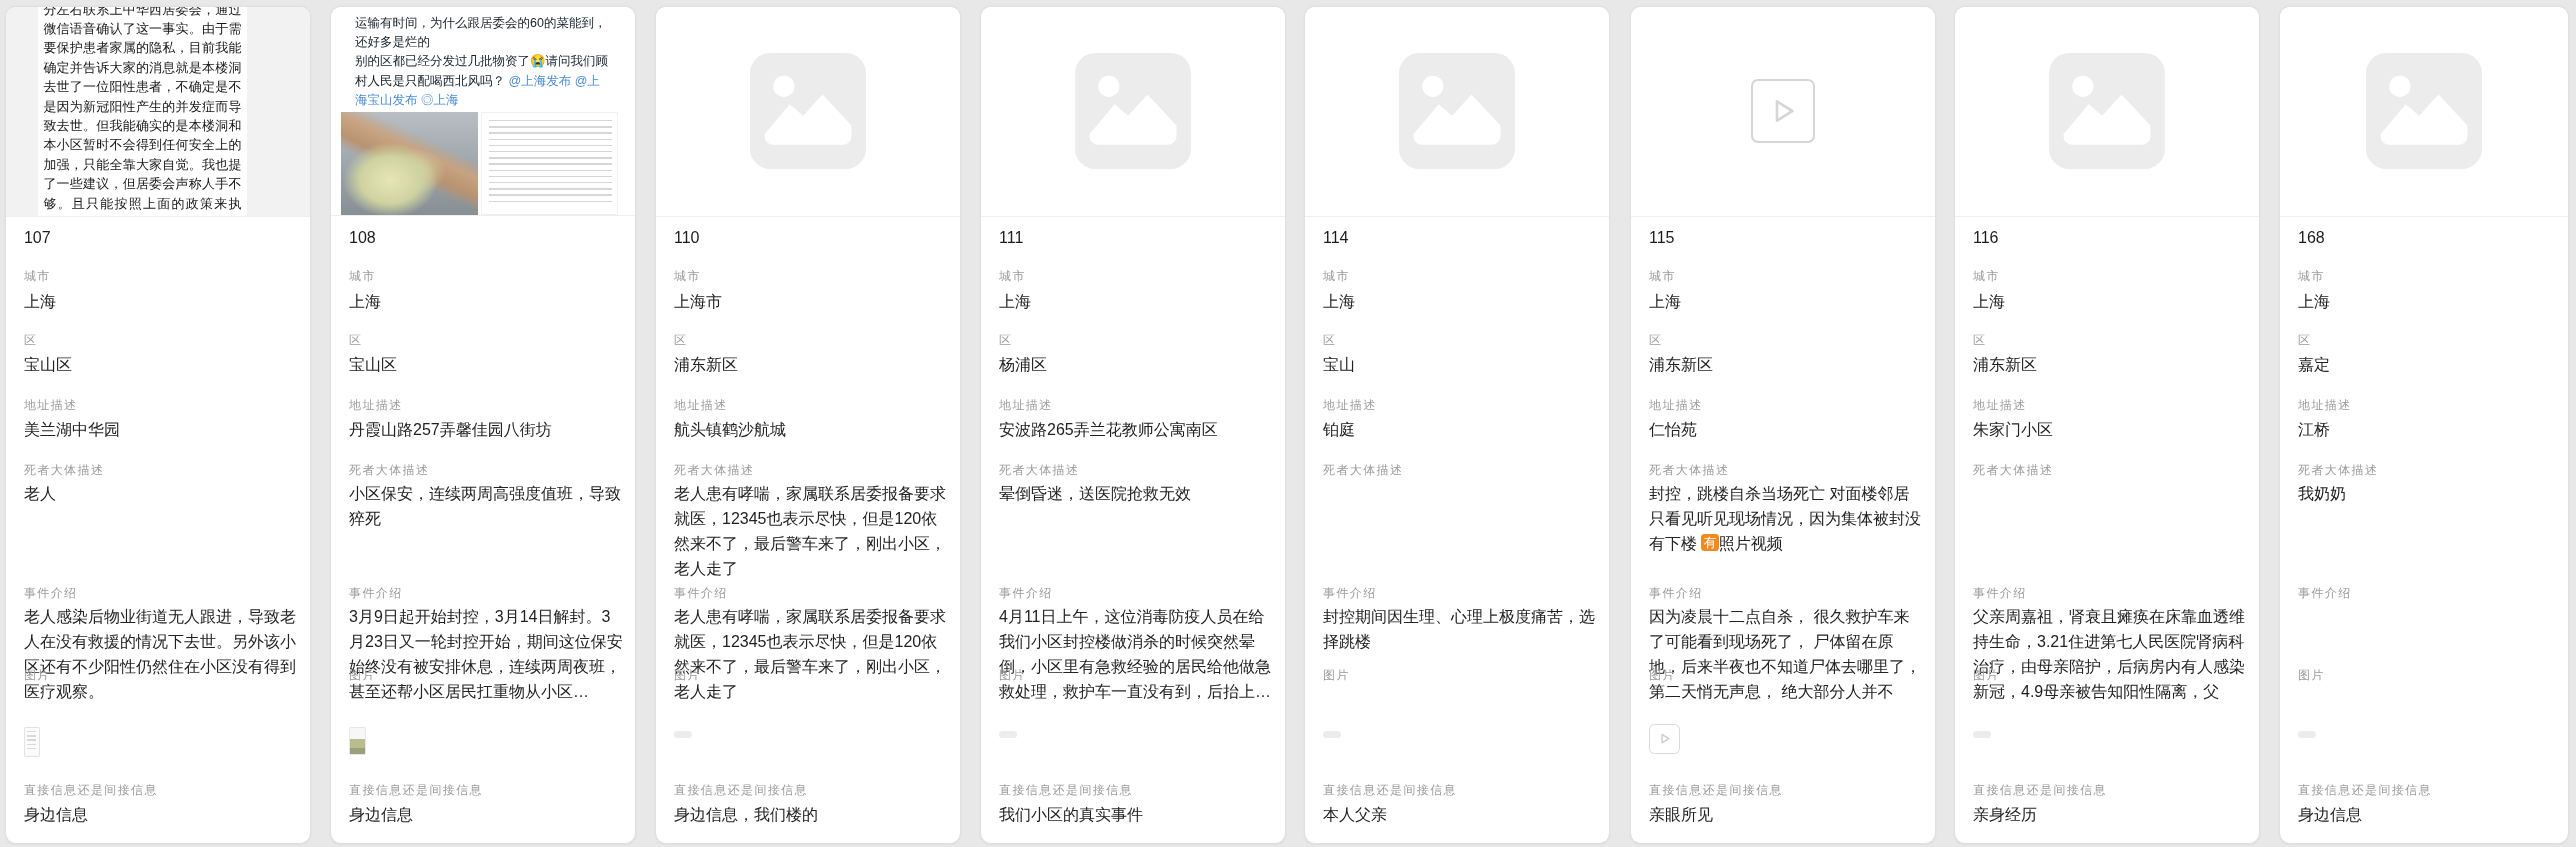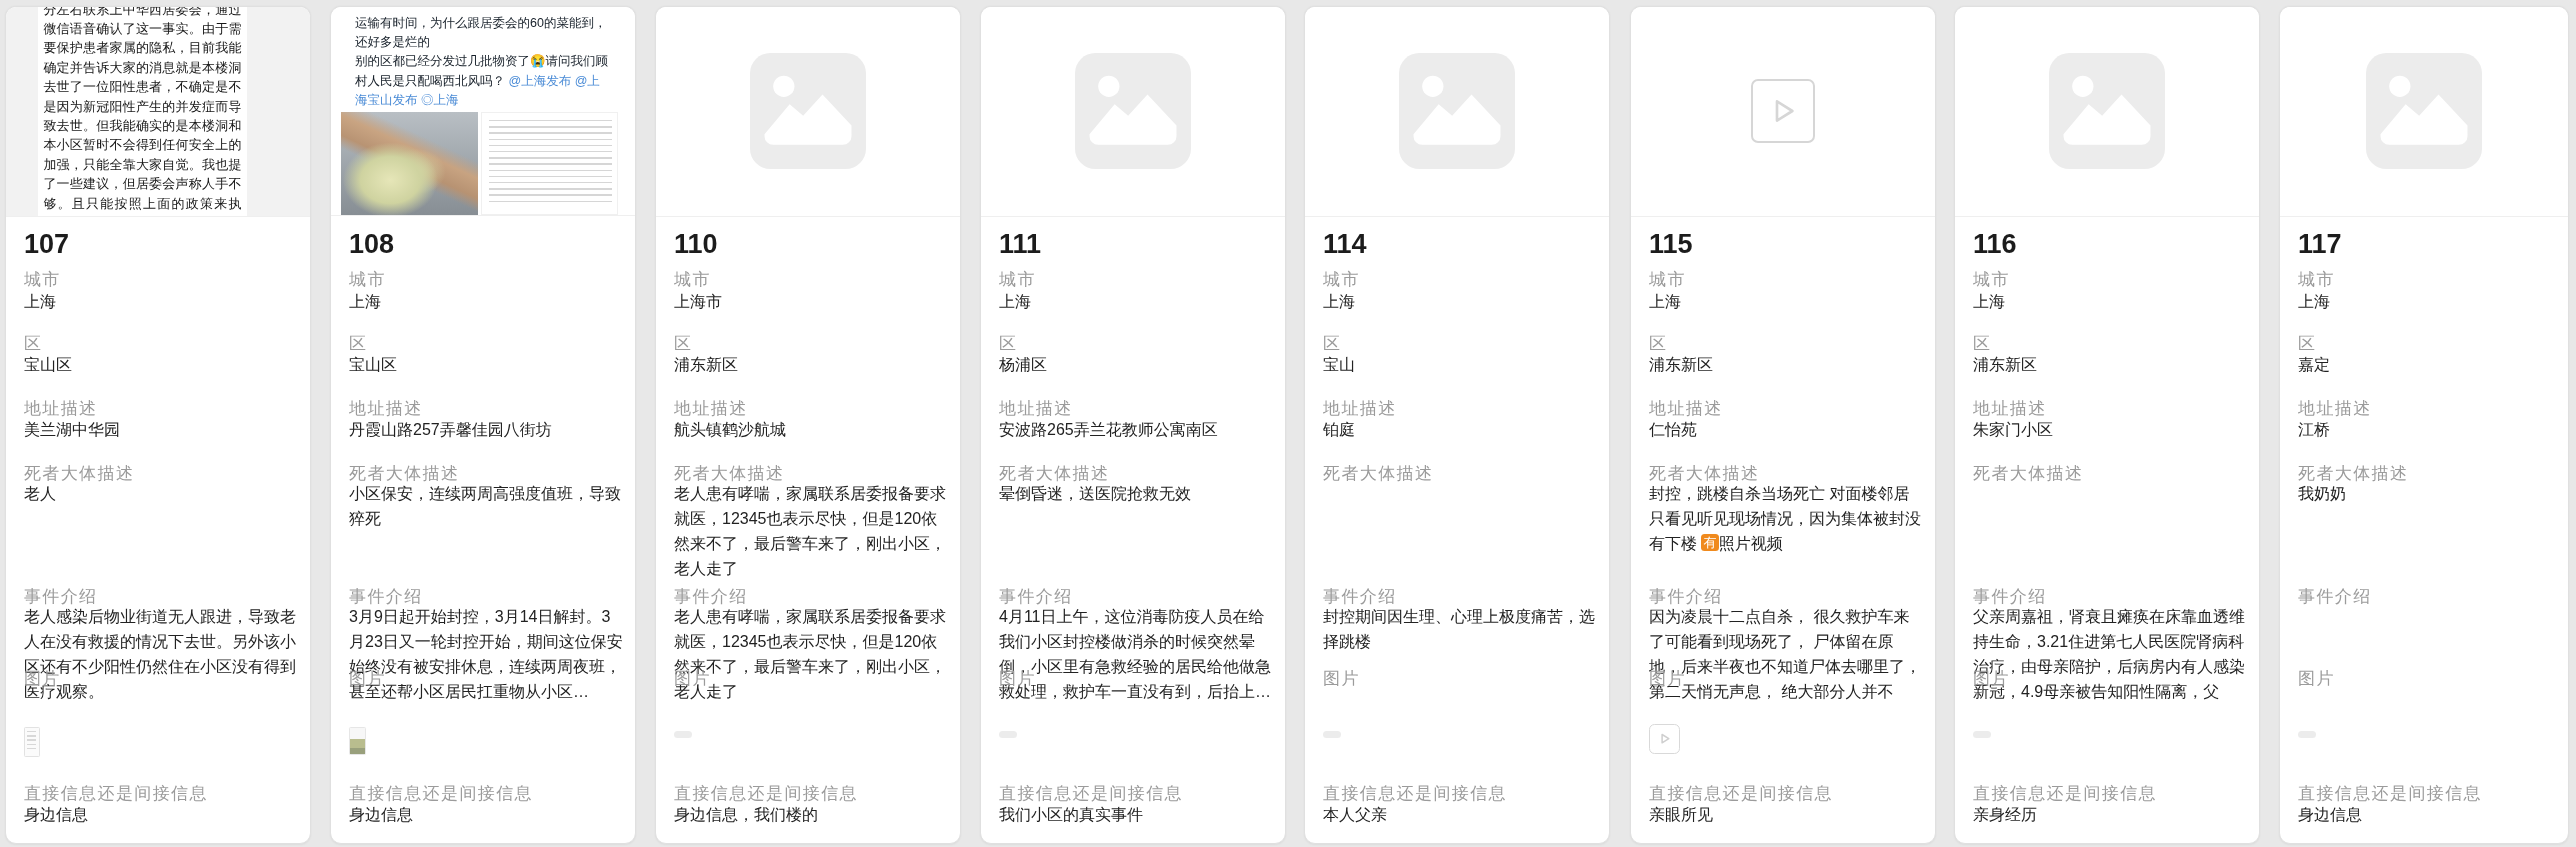"107" .num { font-size: 27px -> 16px; font-weight: 700 -> 400 }
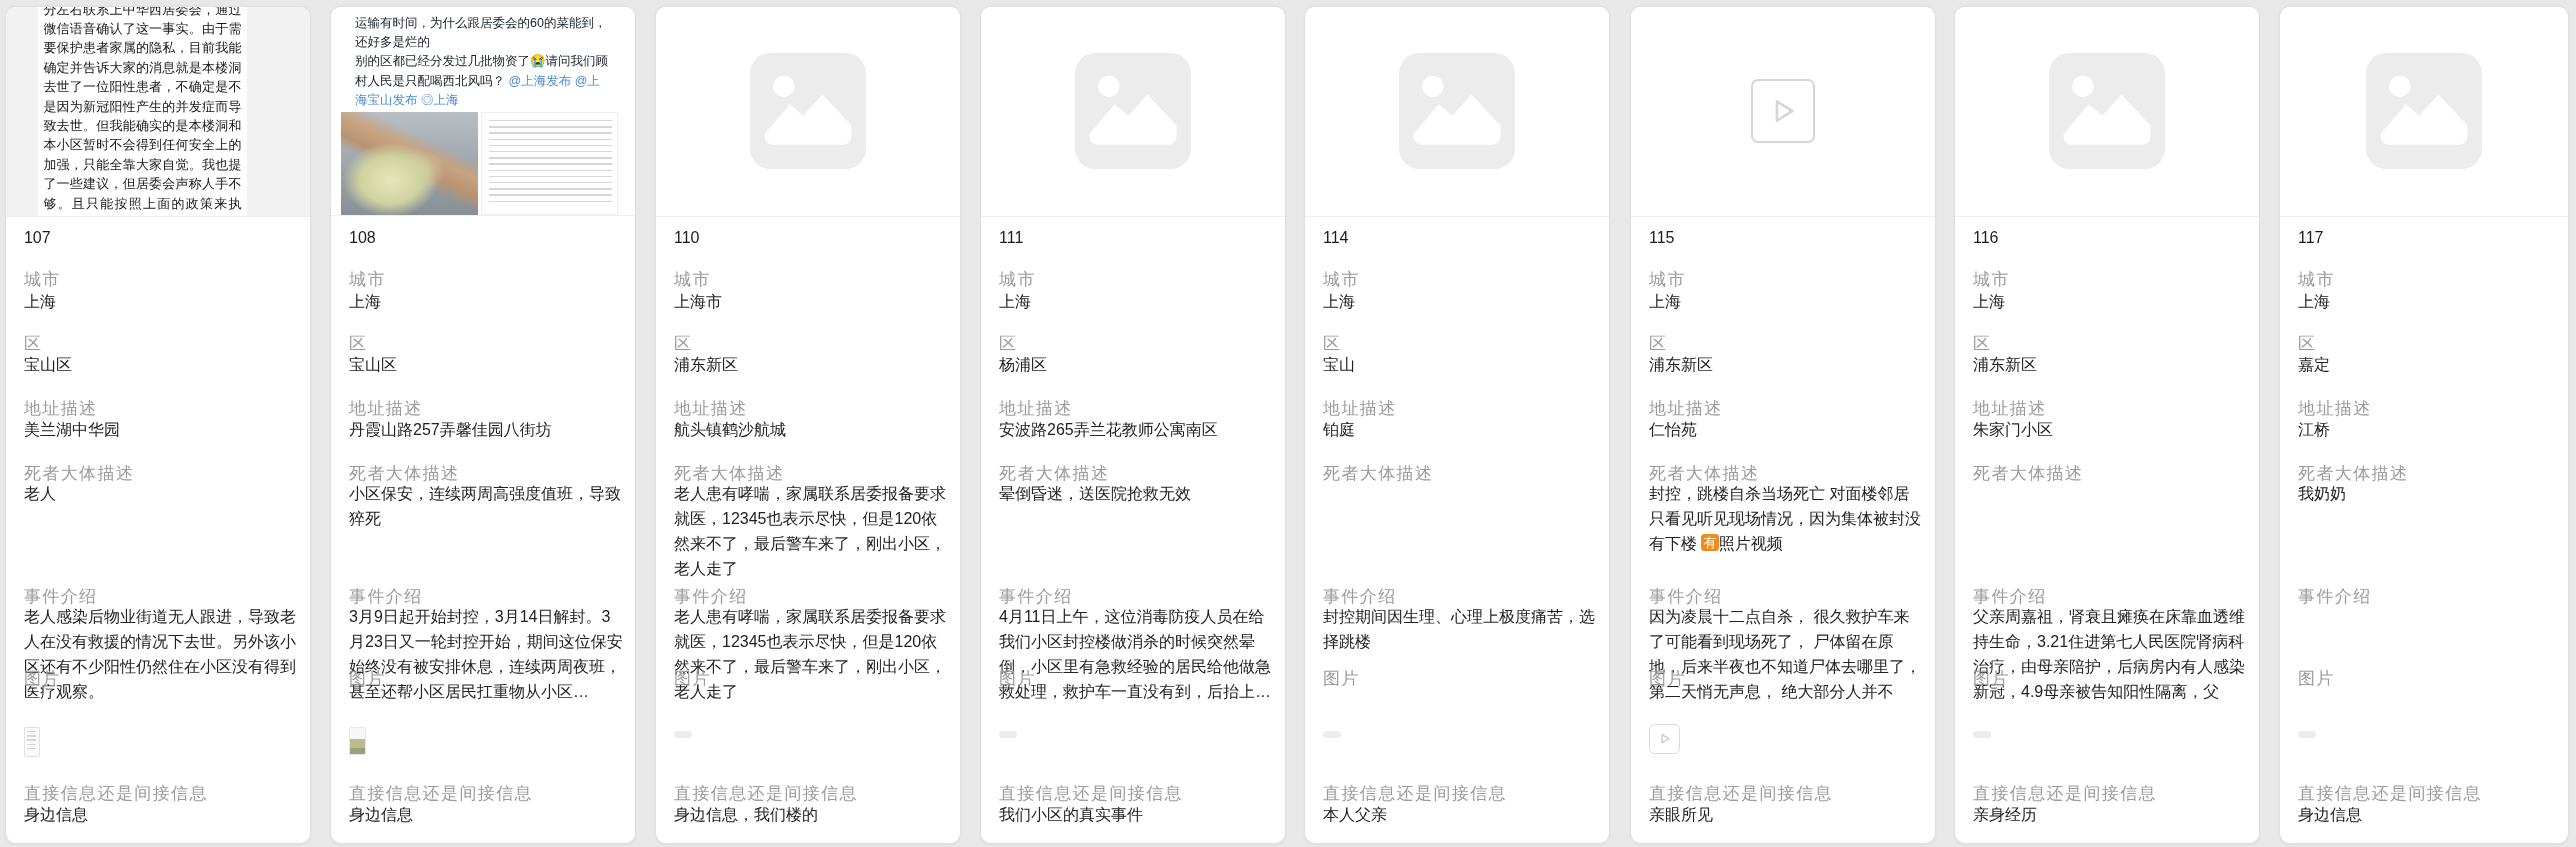"117" div.num { text: 117 -> 168 }
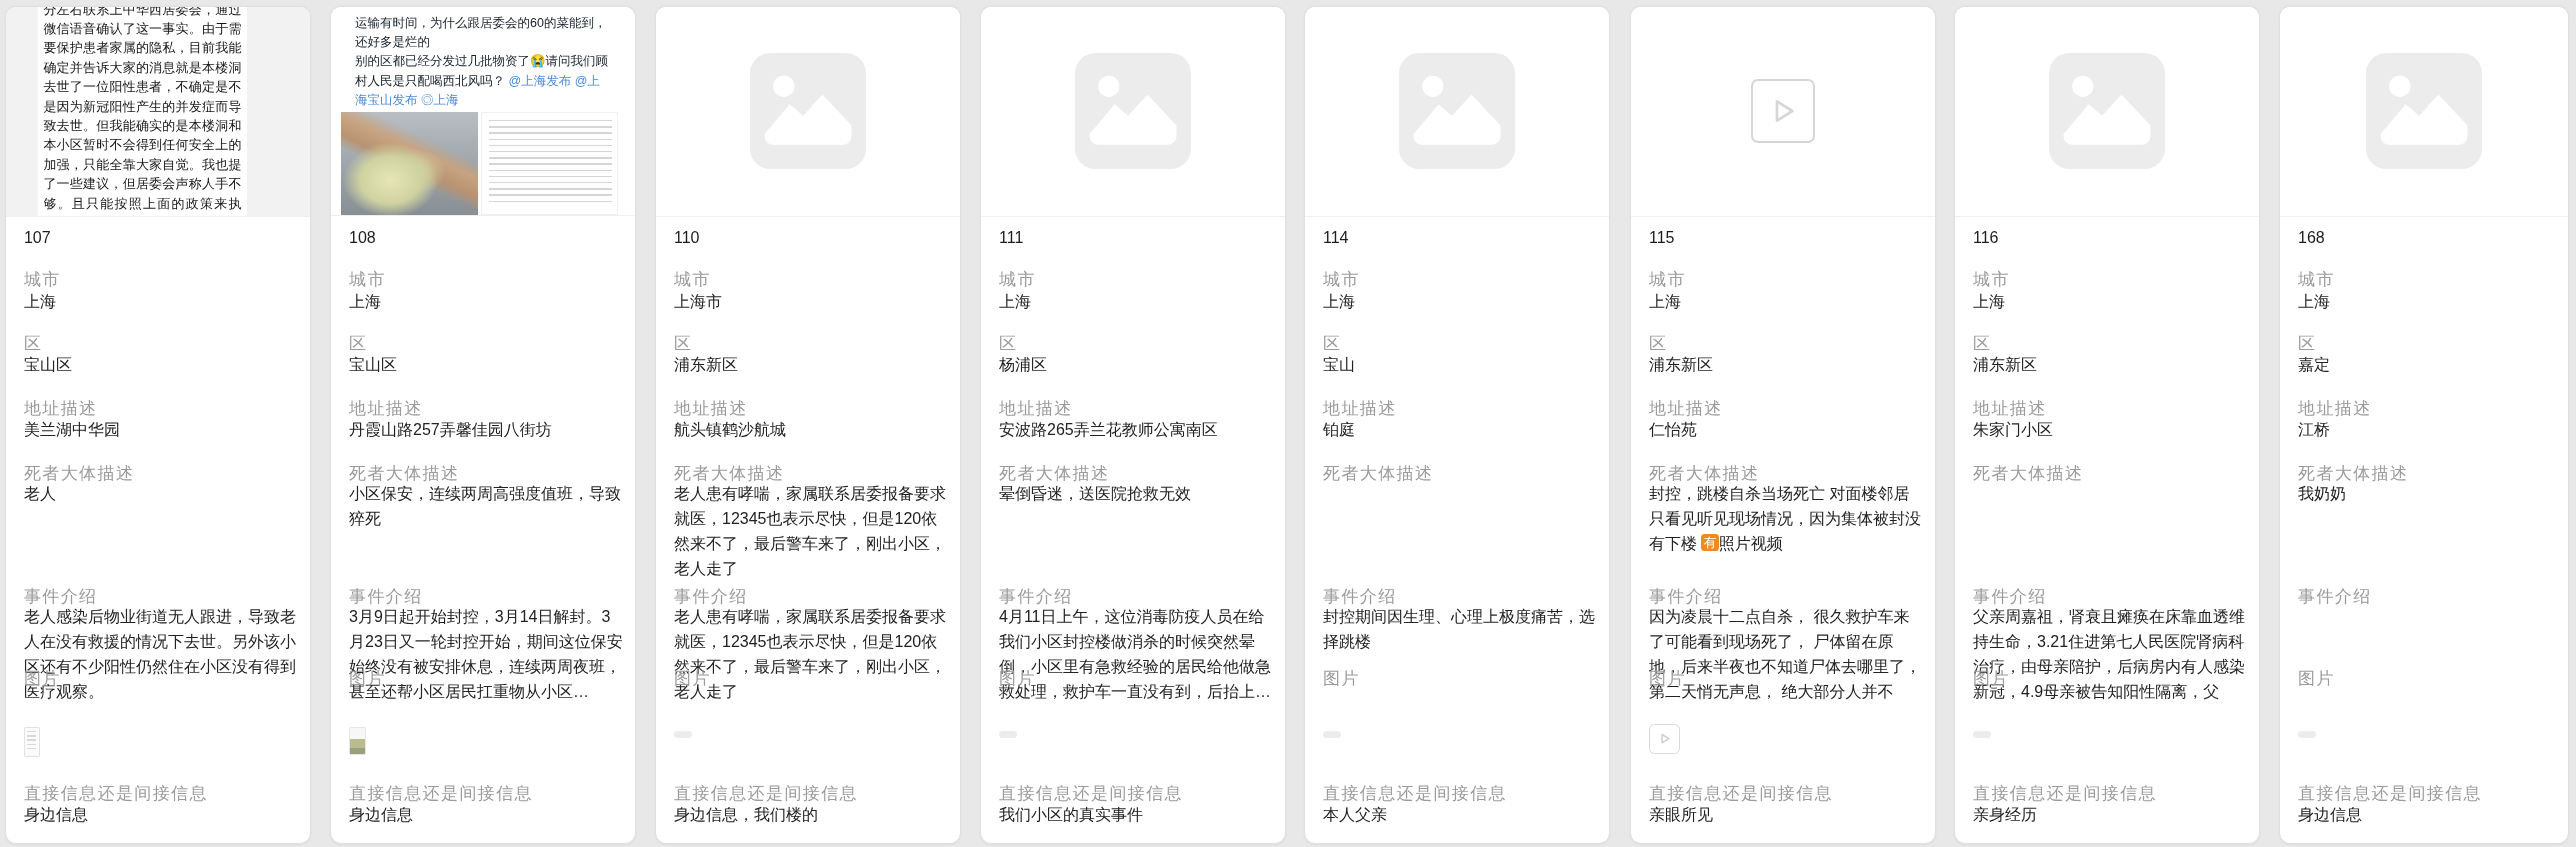"城市" .lb { font-size: 17px -> 12px }
